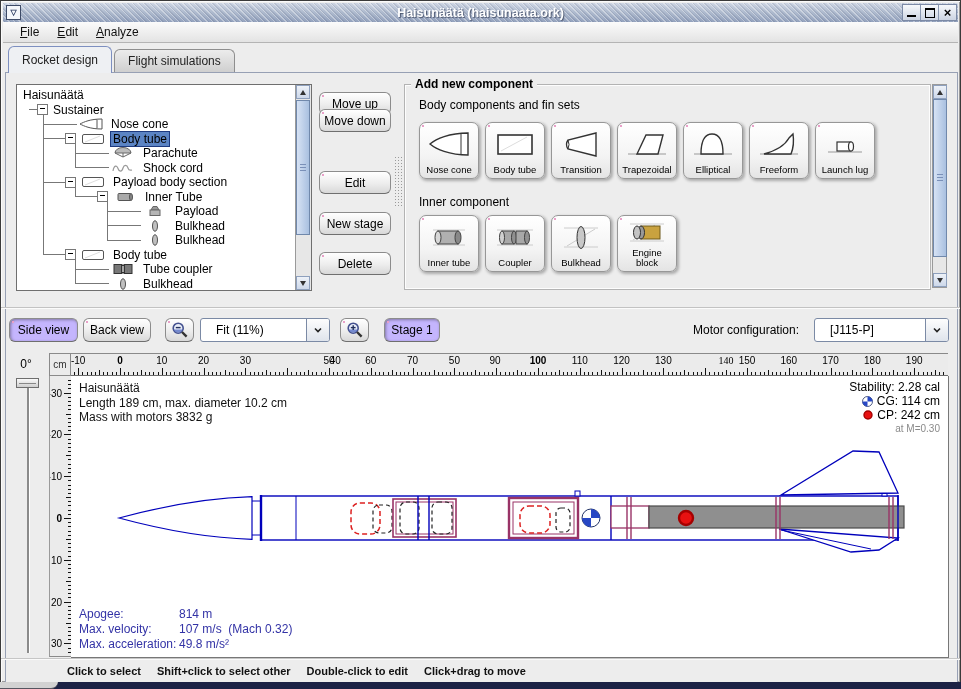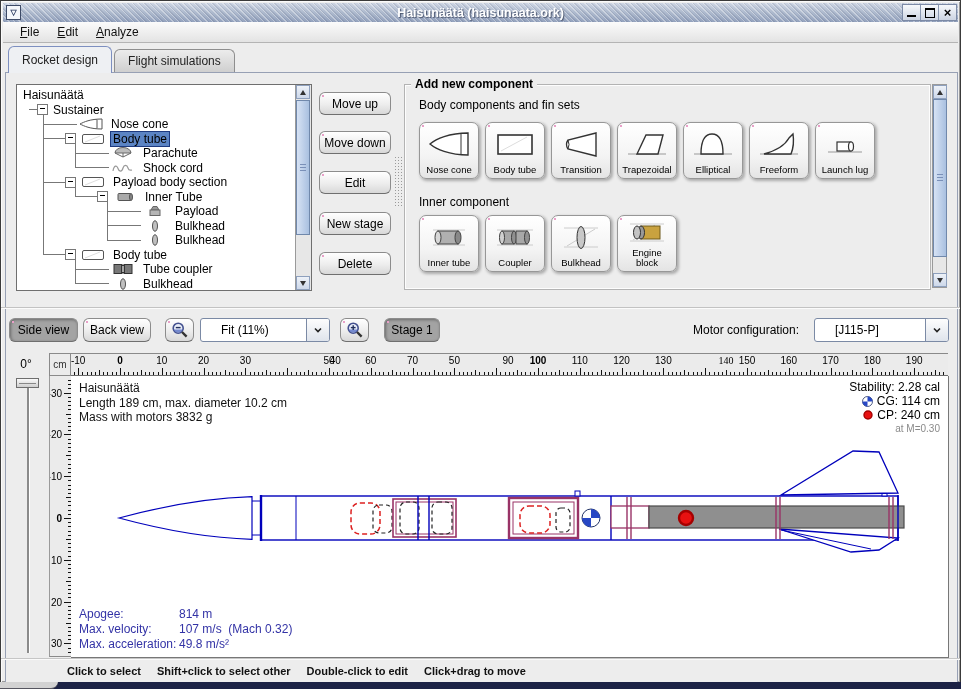"Move down" div.btn { top: 130px -> 108px }
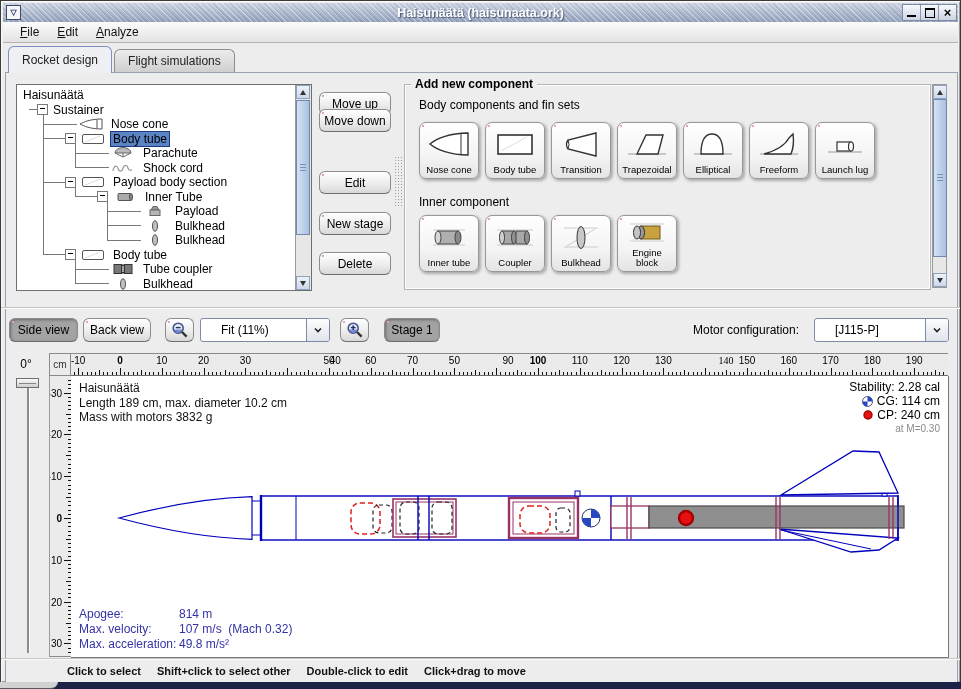"Side view" .tb-btn.toggled { background: #a3a3a3 -> #c4b5fd }
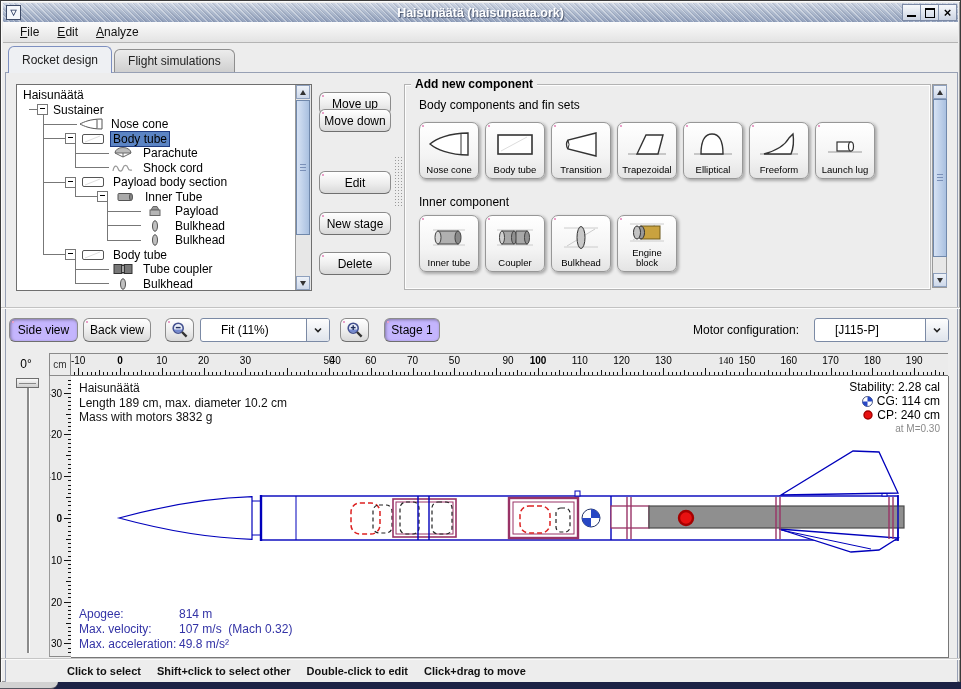"Fit (11%)" .combo .cval { margin-left: 14px -> none; padding-left: 6px -> 15px }
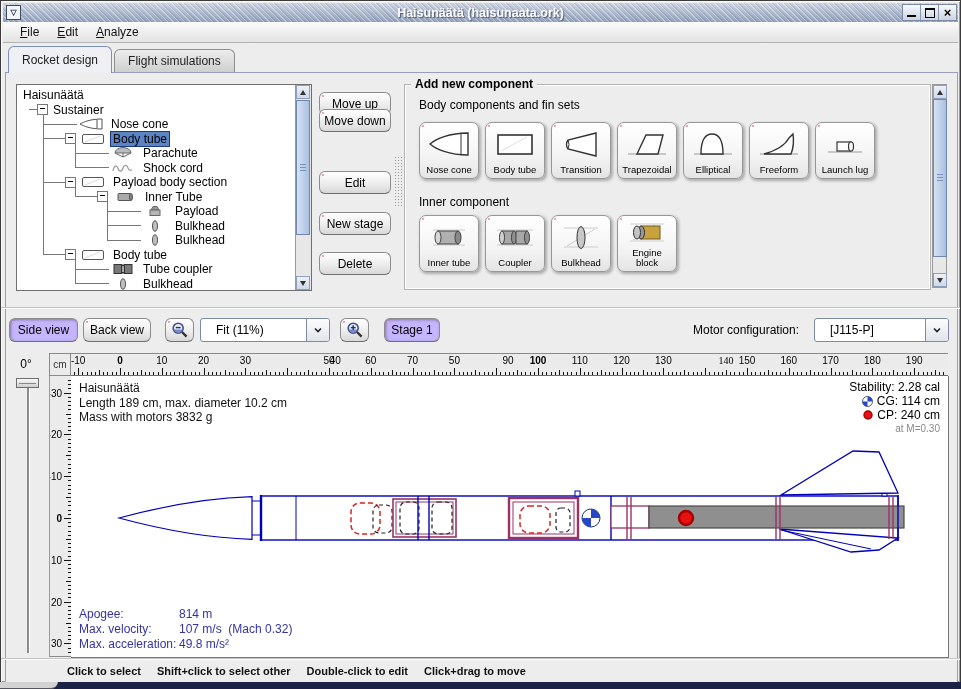"90" div.tlabel { left: 437px -> 424px }
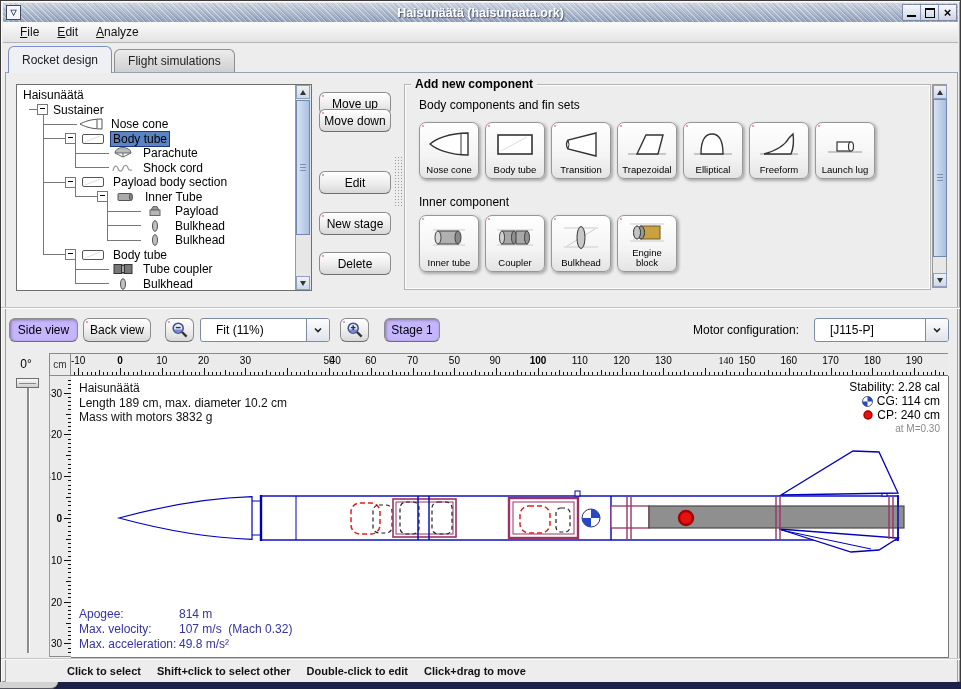"CP: 240 cm" span { text: 240 -> 242 }
